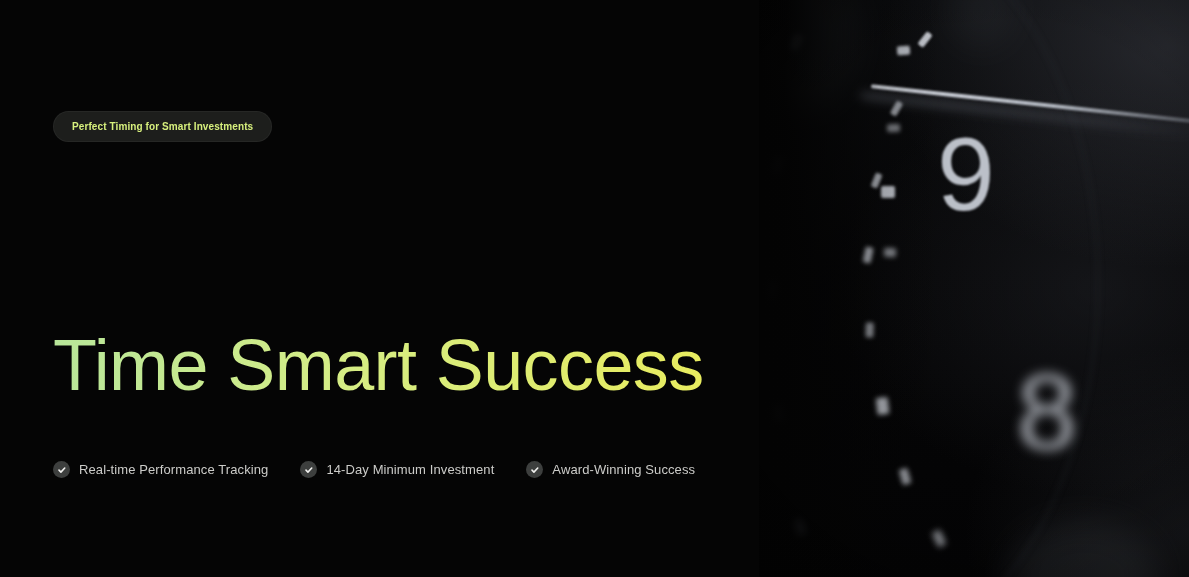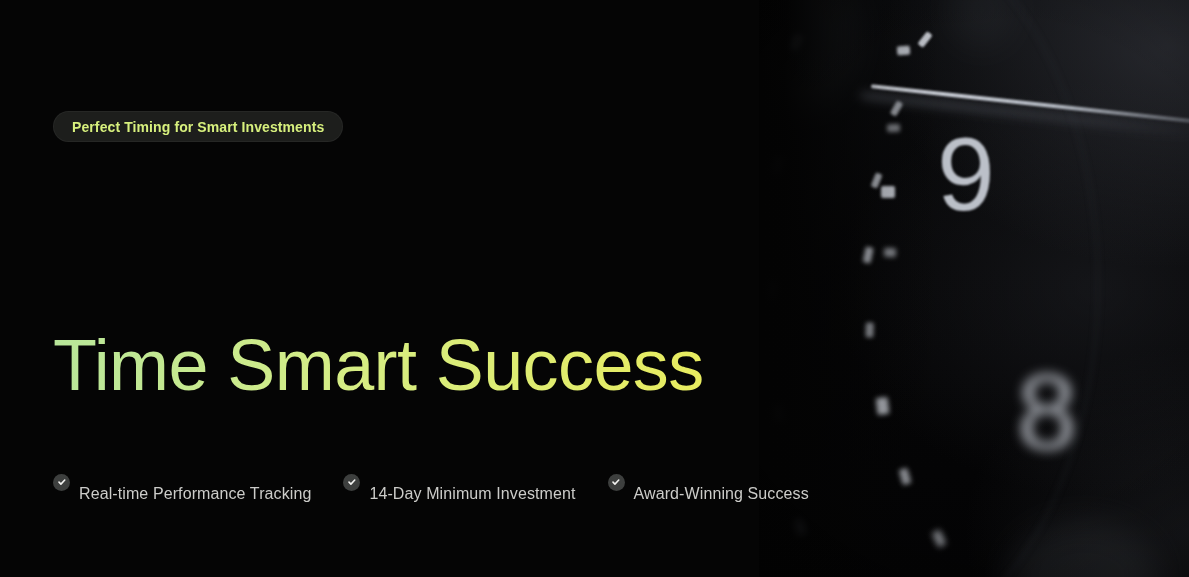"Perfect Timing for Smart Investments" .badge { font-size: 14px -> 10px }
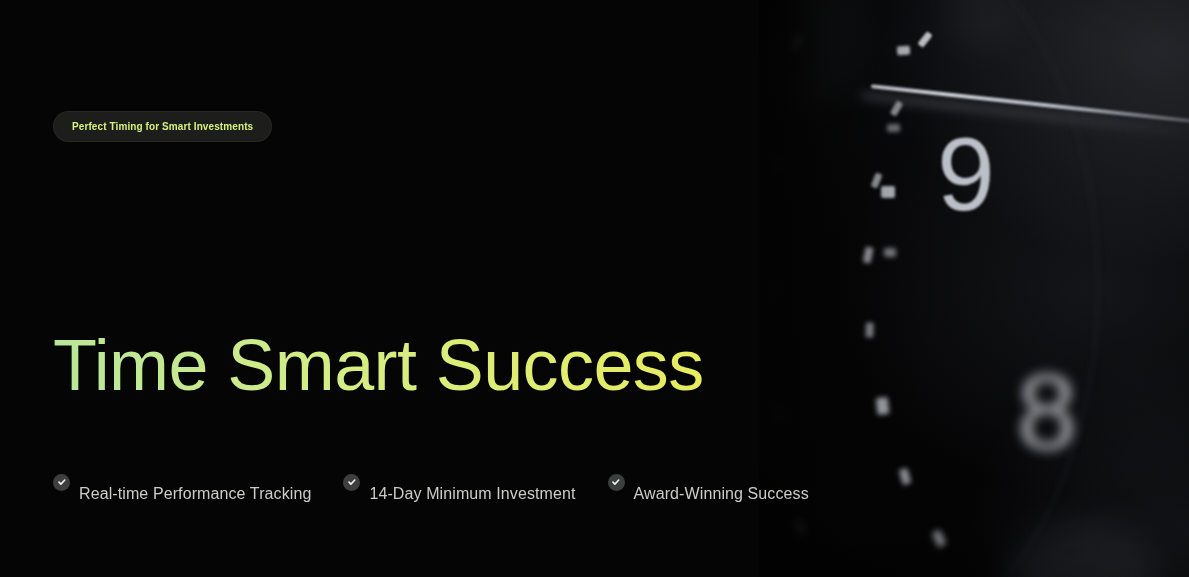"Real-time Performance Tracking" .feature-label { font-size: 16px -> 13px; margin-top: 24px -> none }
